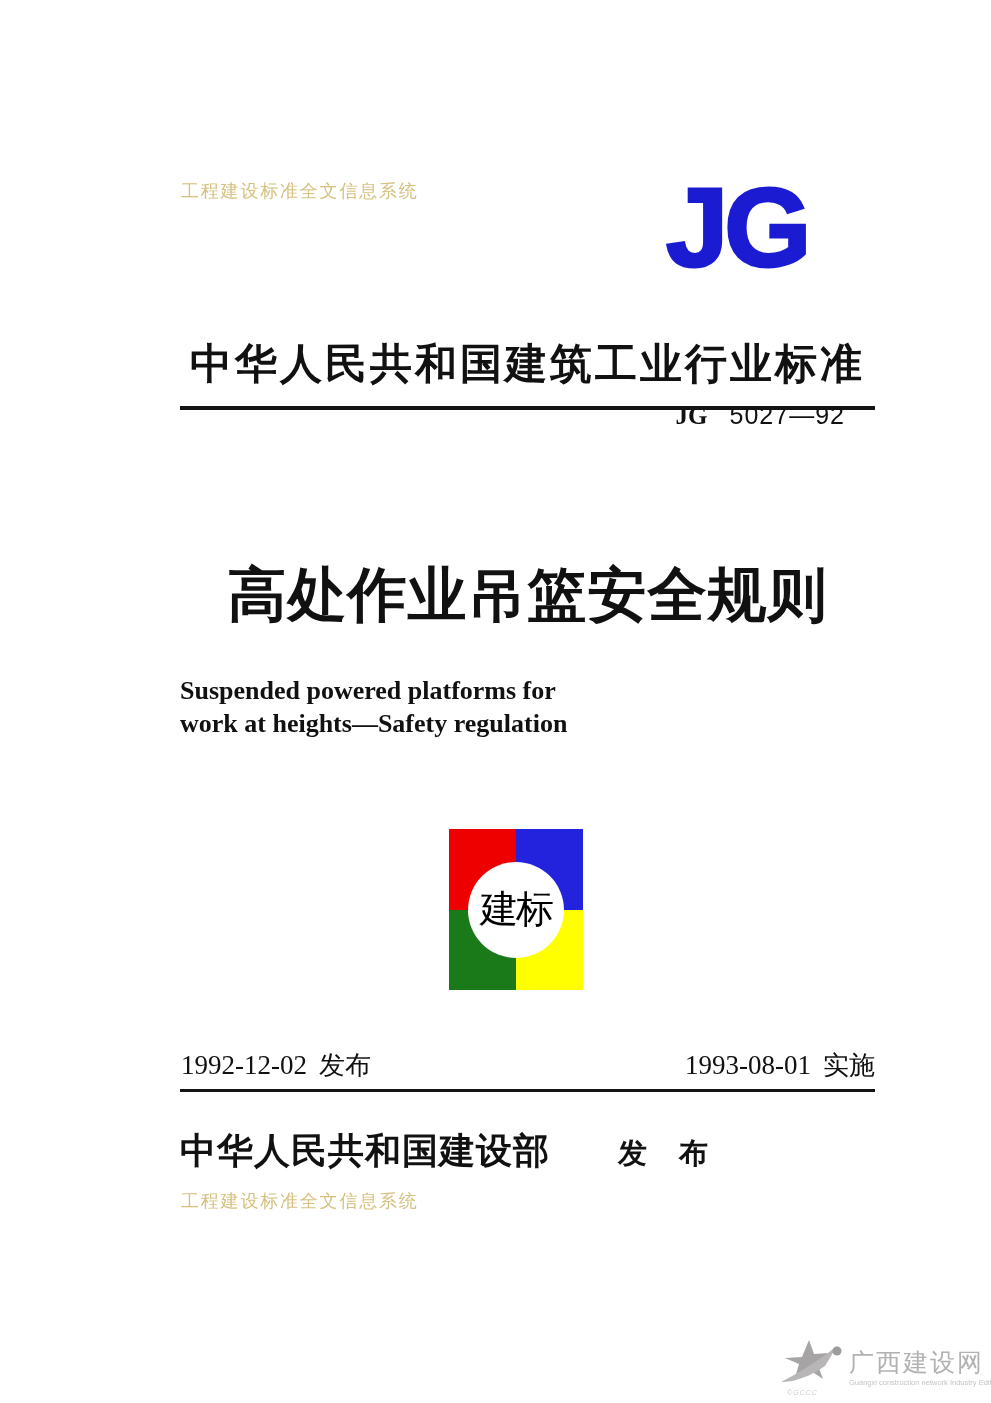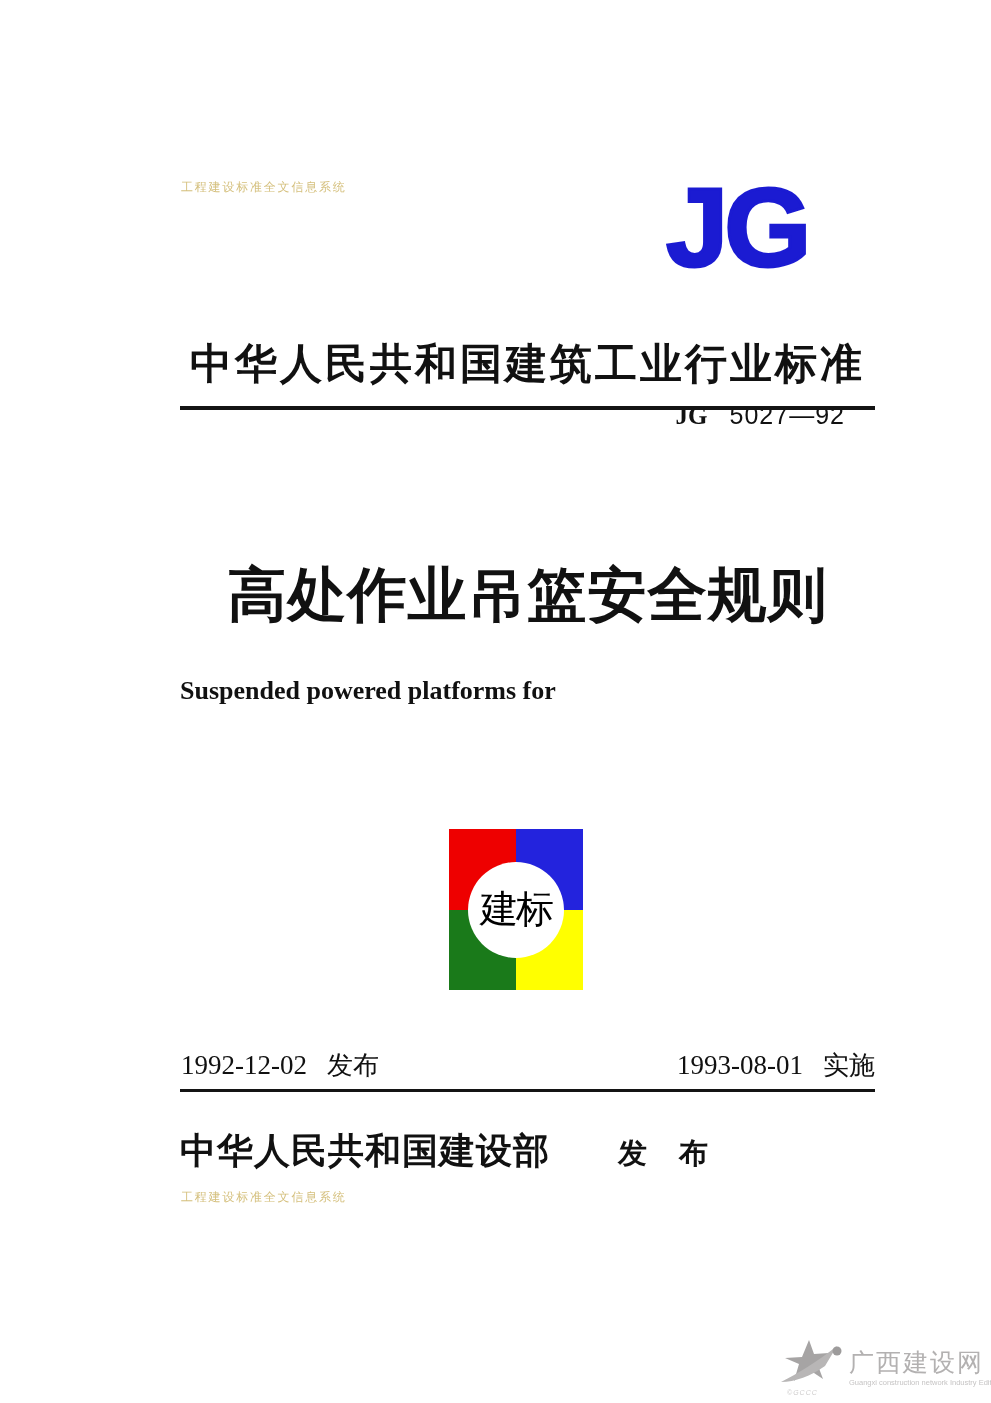"工程建设标准全文信息系统" .banner { font-size: 12px -> 18px }
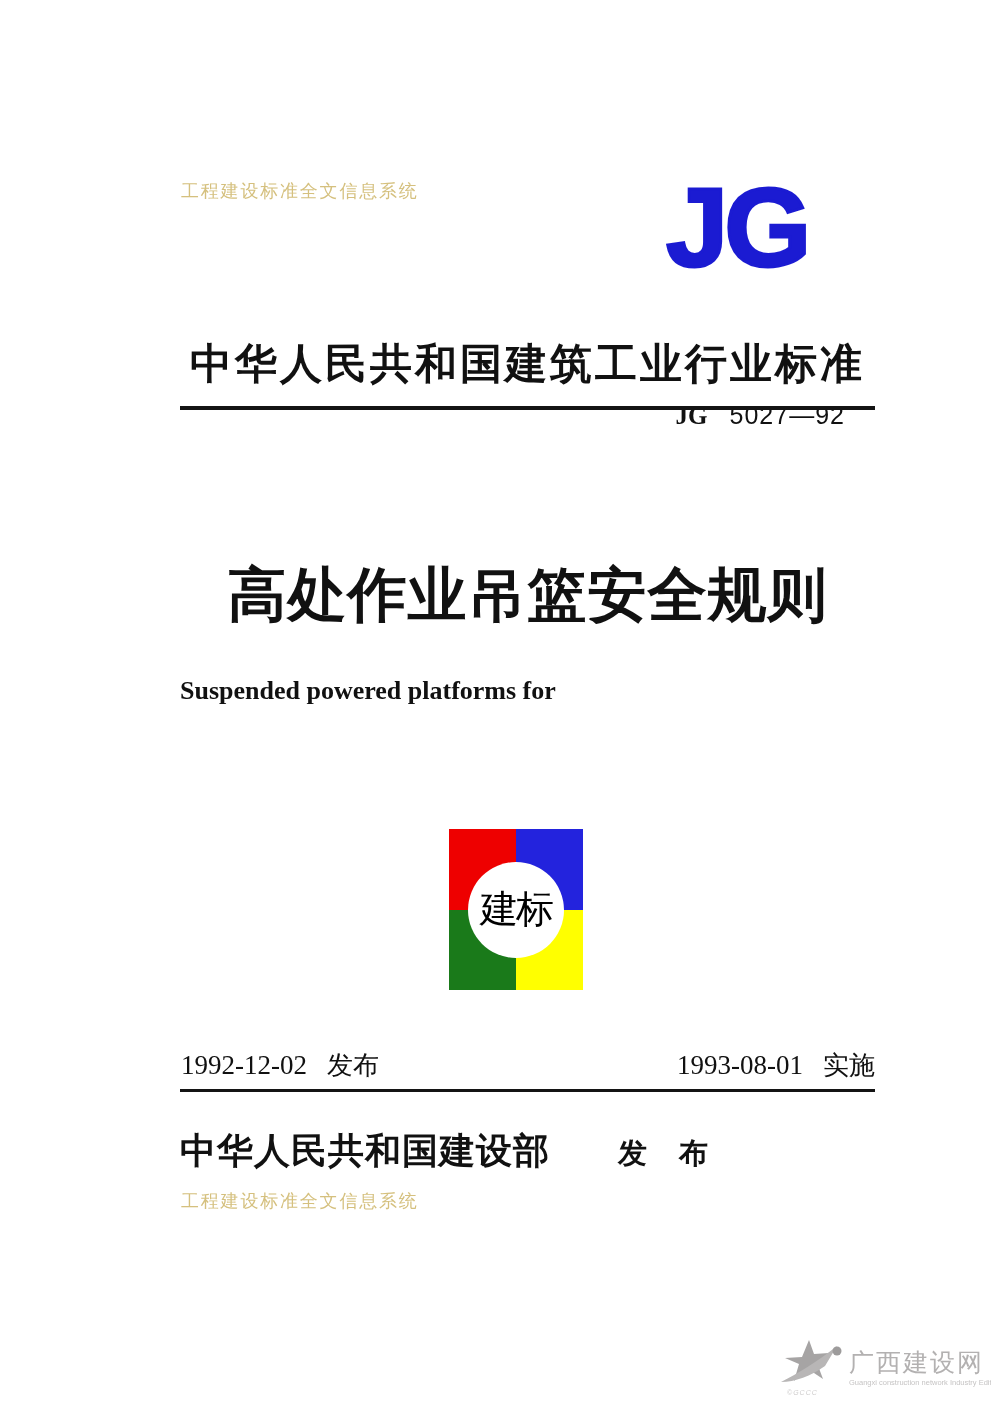"work at heights—Safety regulation" div { html: none -> <div>work at heights—Safety regulation</div> }
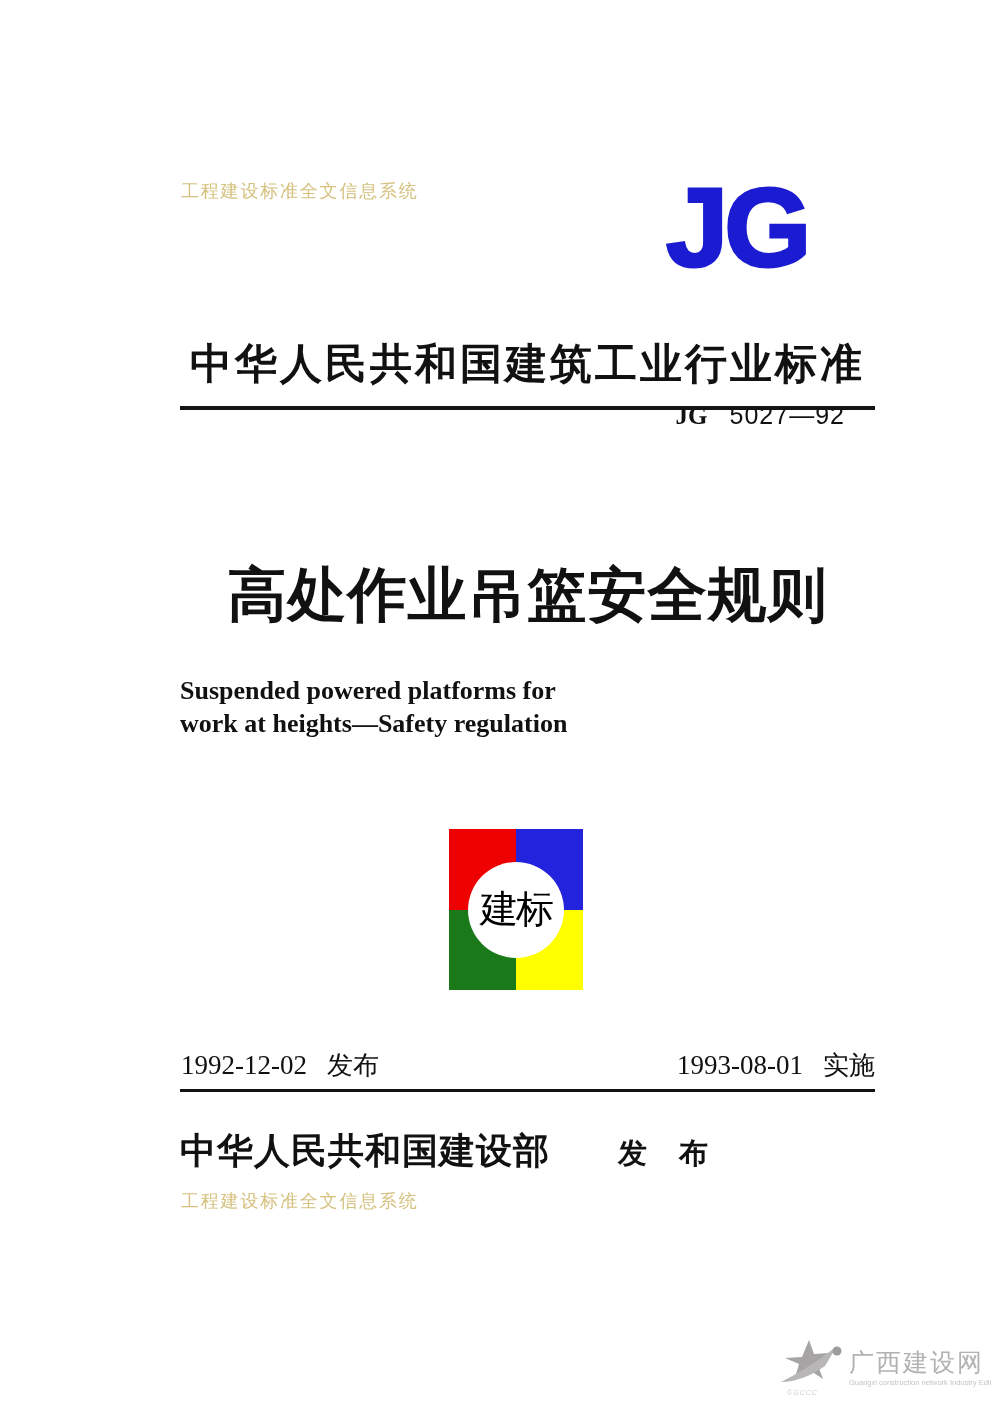"发布" .dates .cjk { margin-left: 20px -> 12px }
